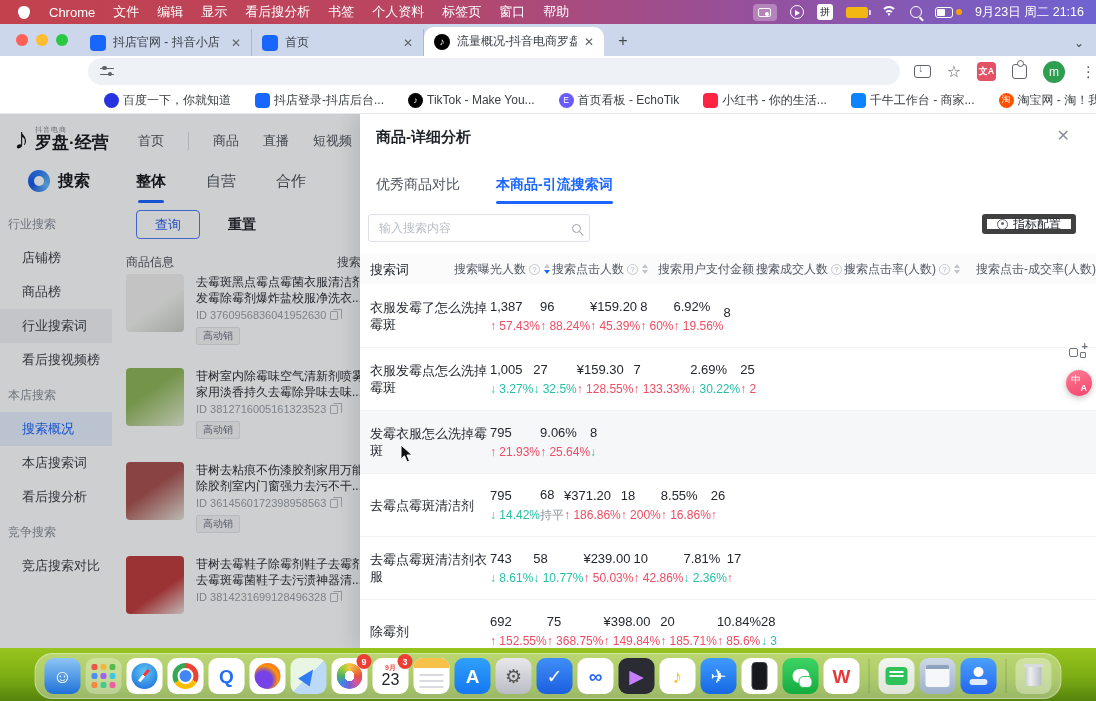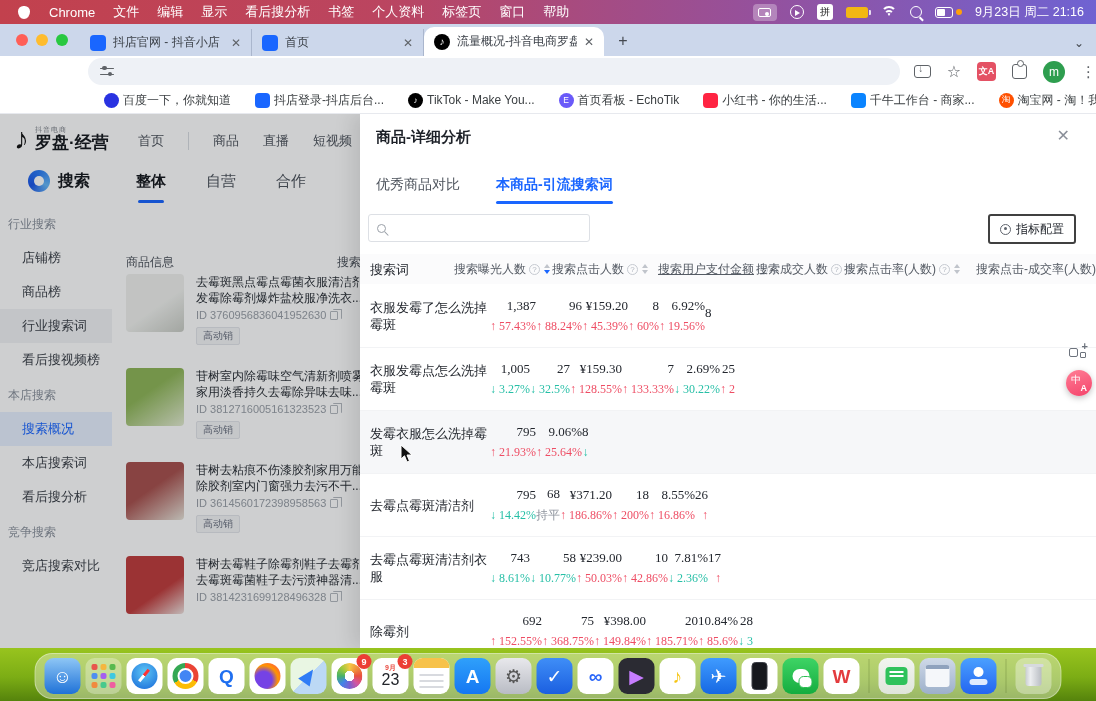"查询" div.btnrow { html: none -> <div> <span>查询</span> <span>重置</span> </div> }
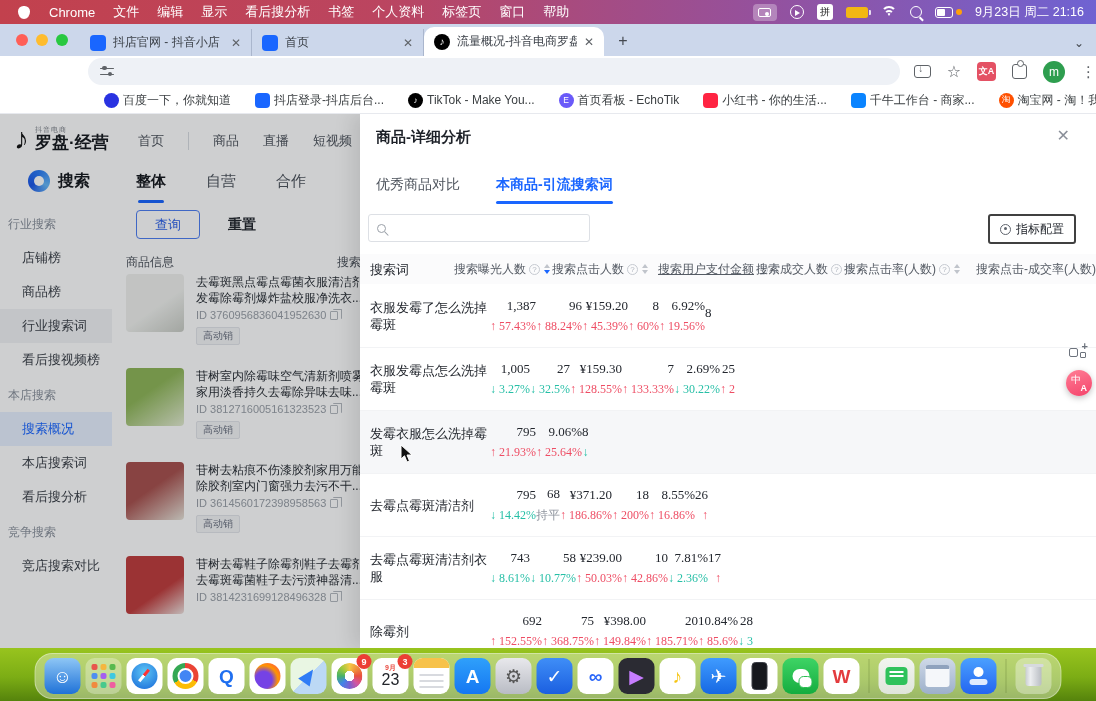"输入搜索内容" input { html: none -> <input> }
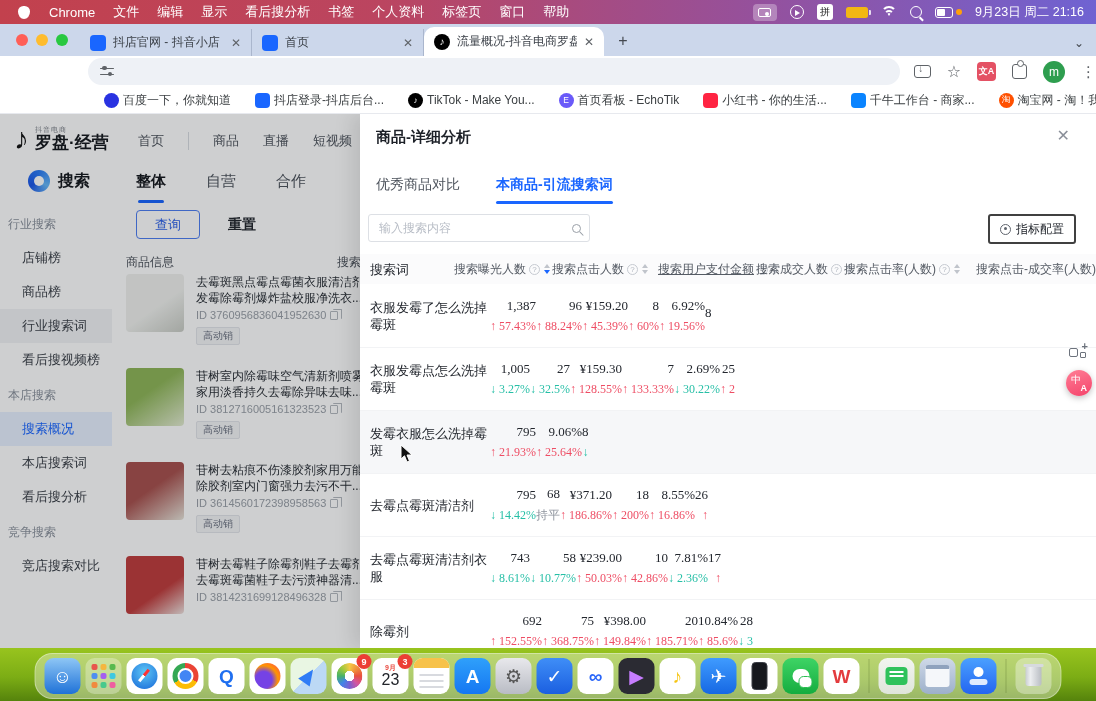"指标配置" .m-config { border: 2px solid #404040 -> 5px solid #404040; height: 30px -> 20px }
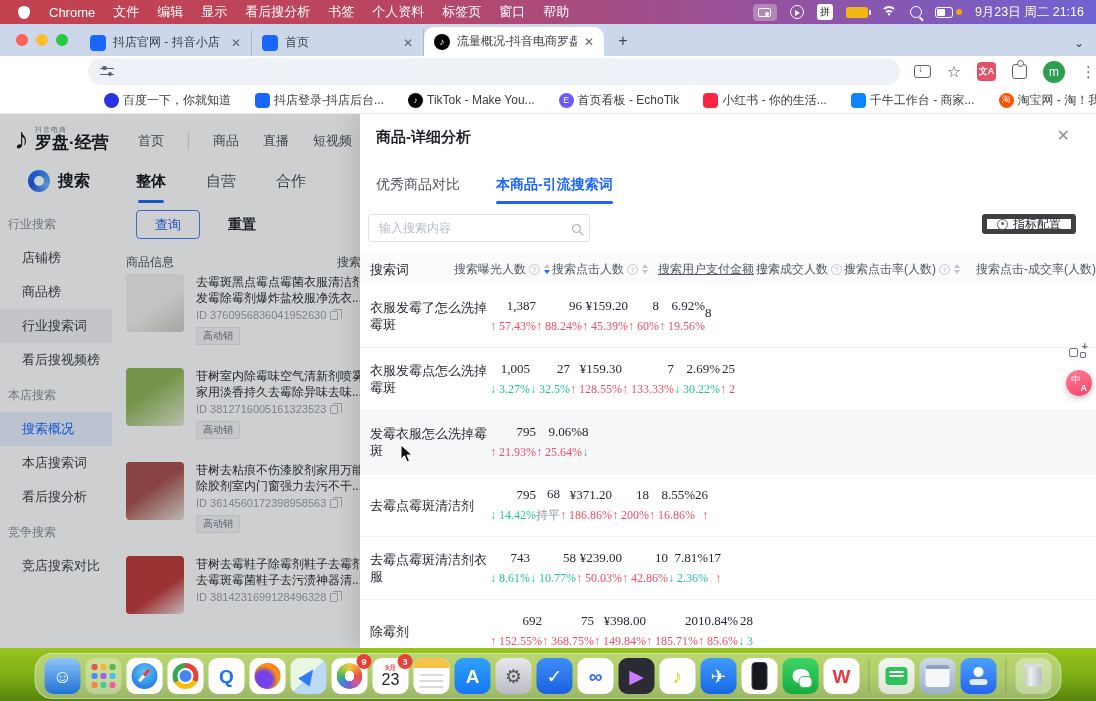"搜索用户支付金额" .c3 { text-decoration: underline -> none }
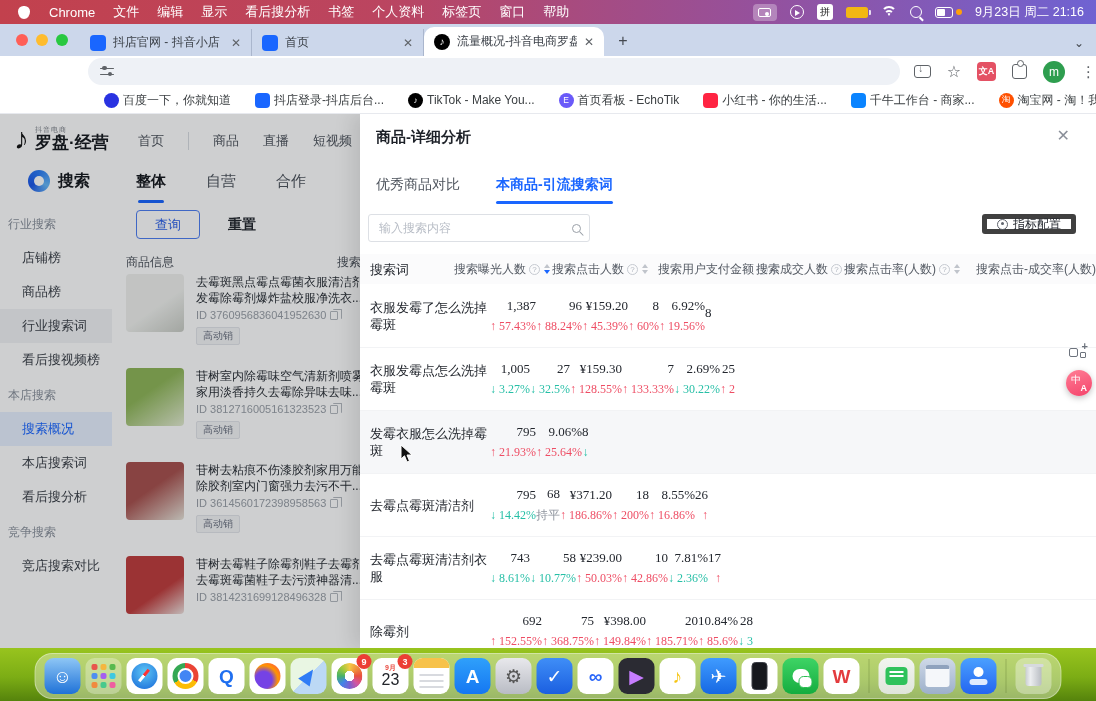"1,387" .cell { align-items: flex-end -> flex-start; font-family: Liberation Serif, serif -> none }
